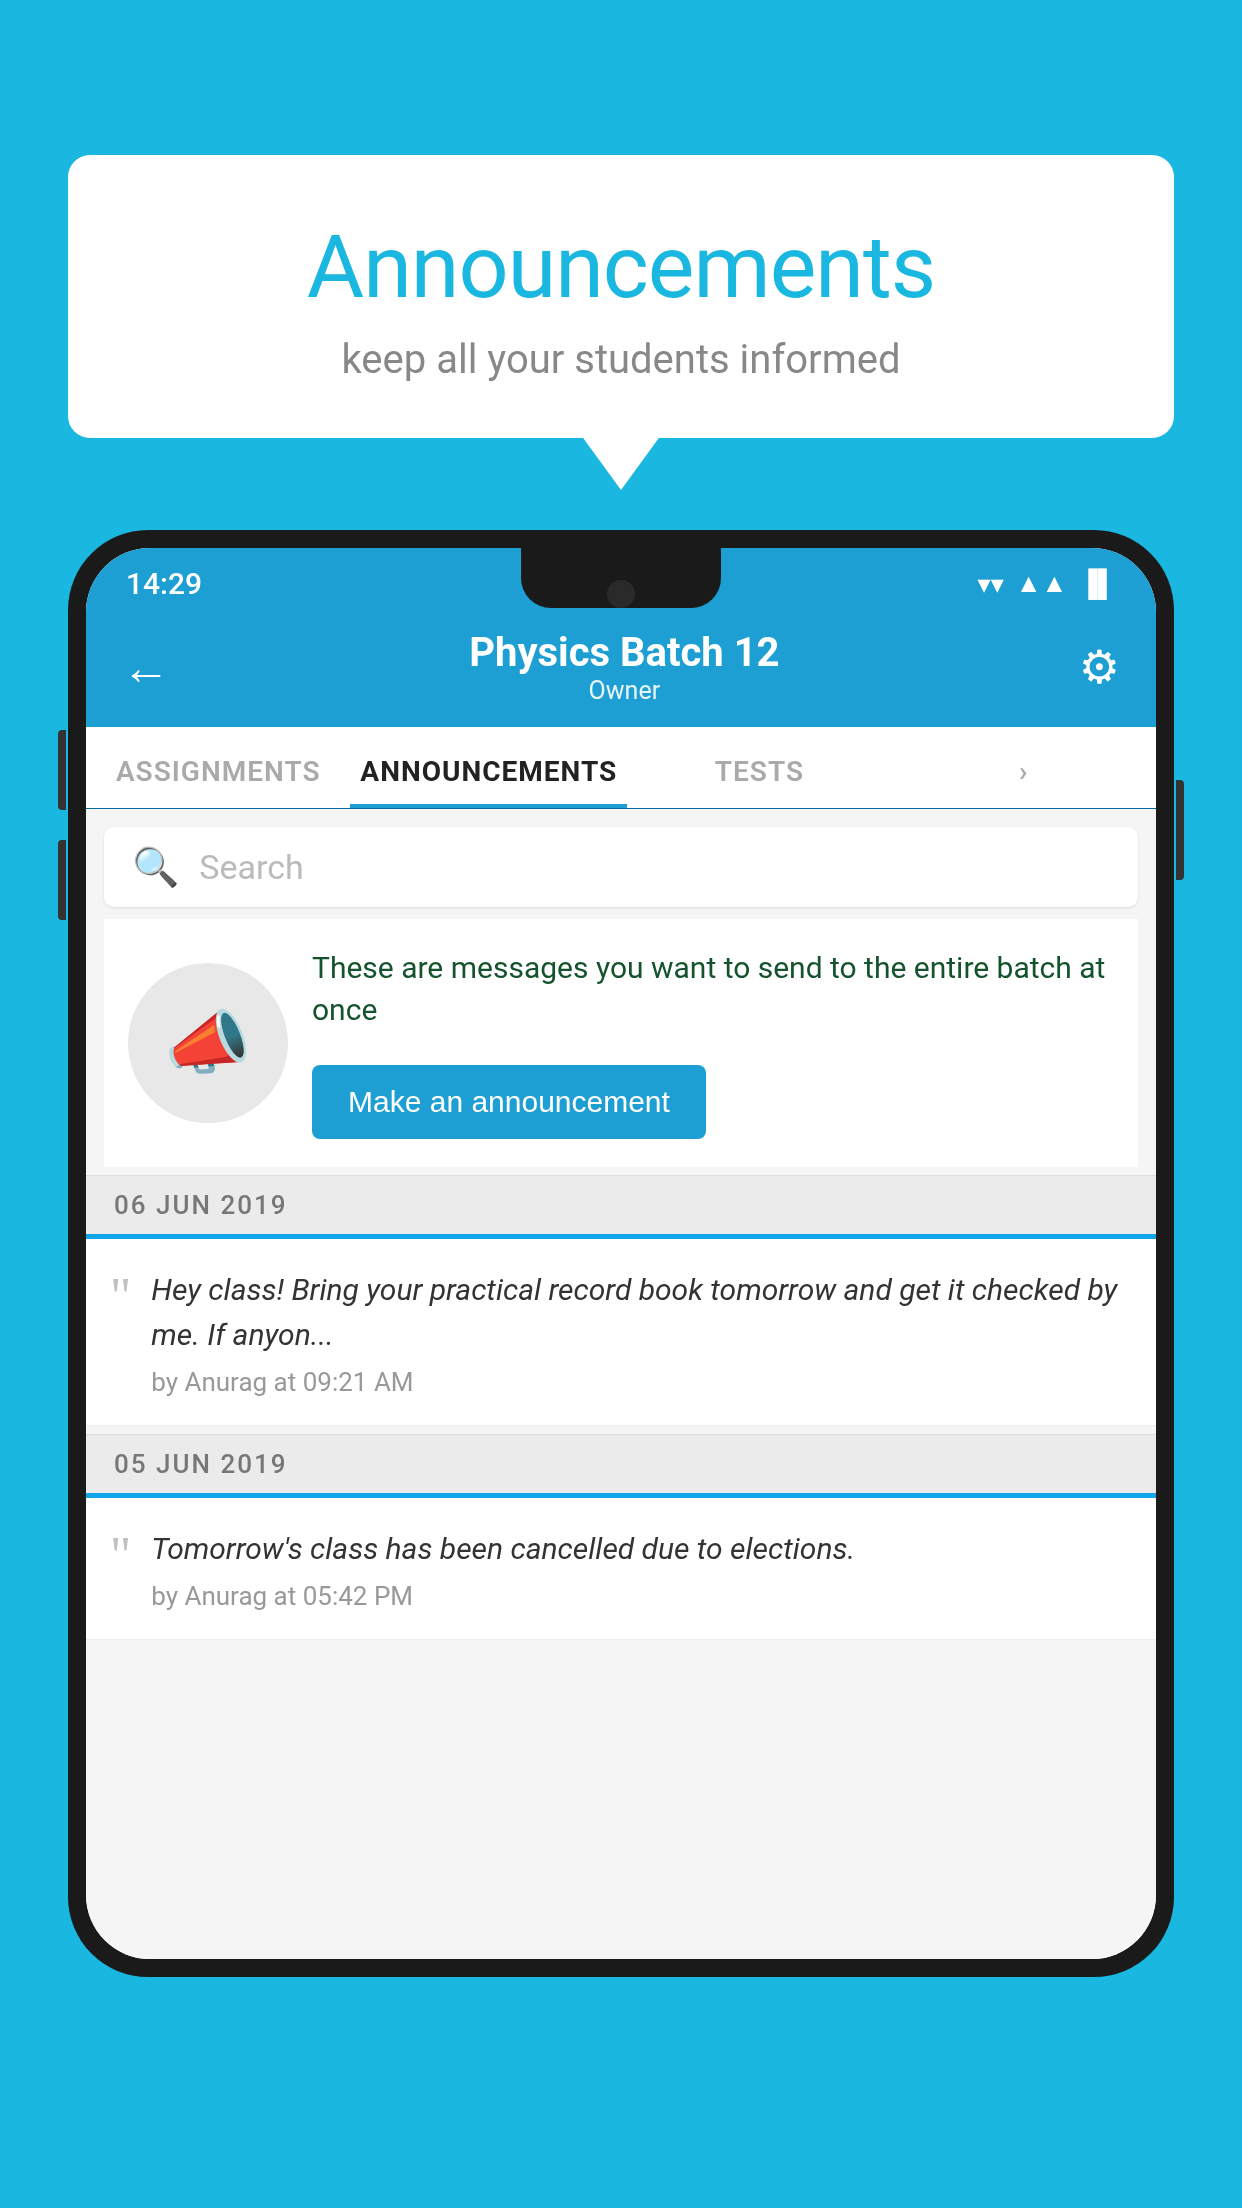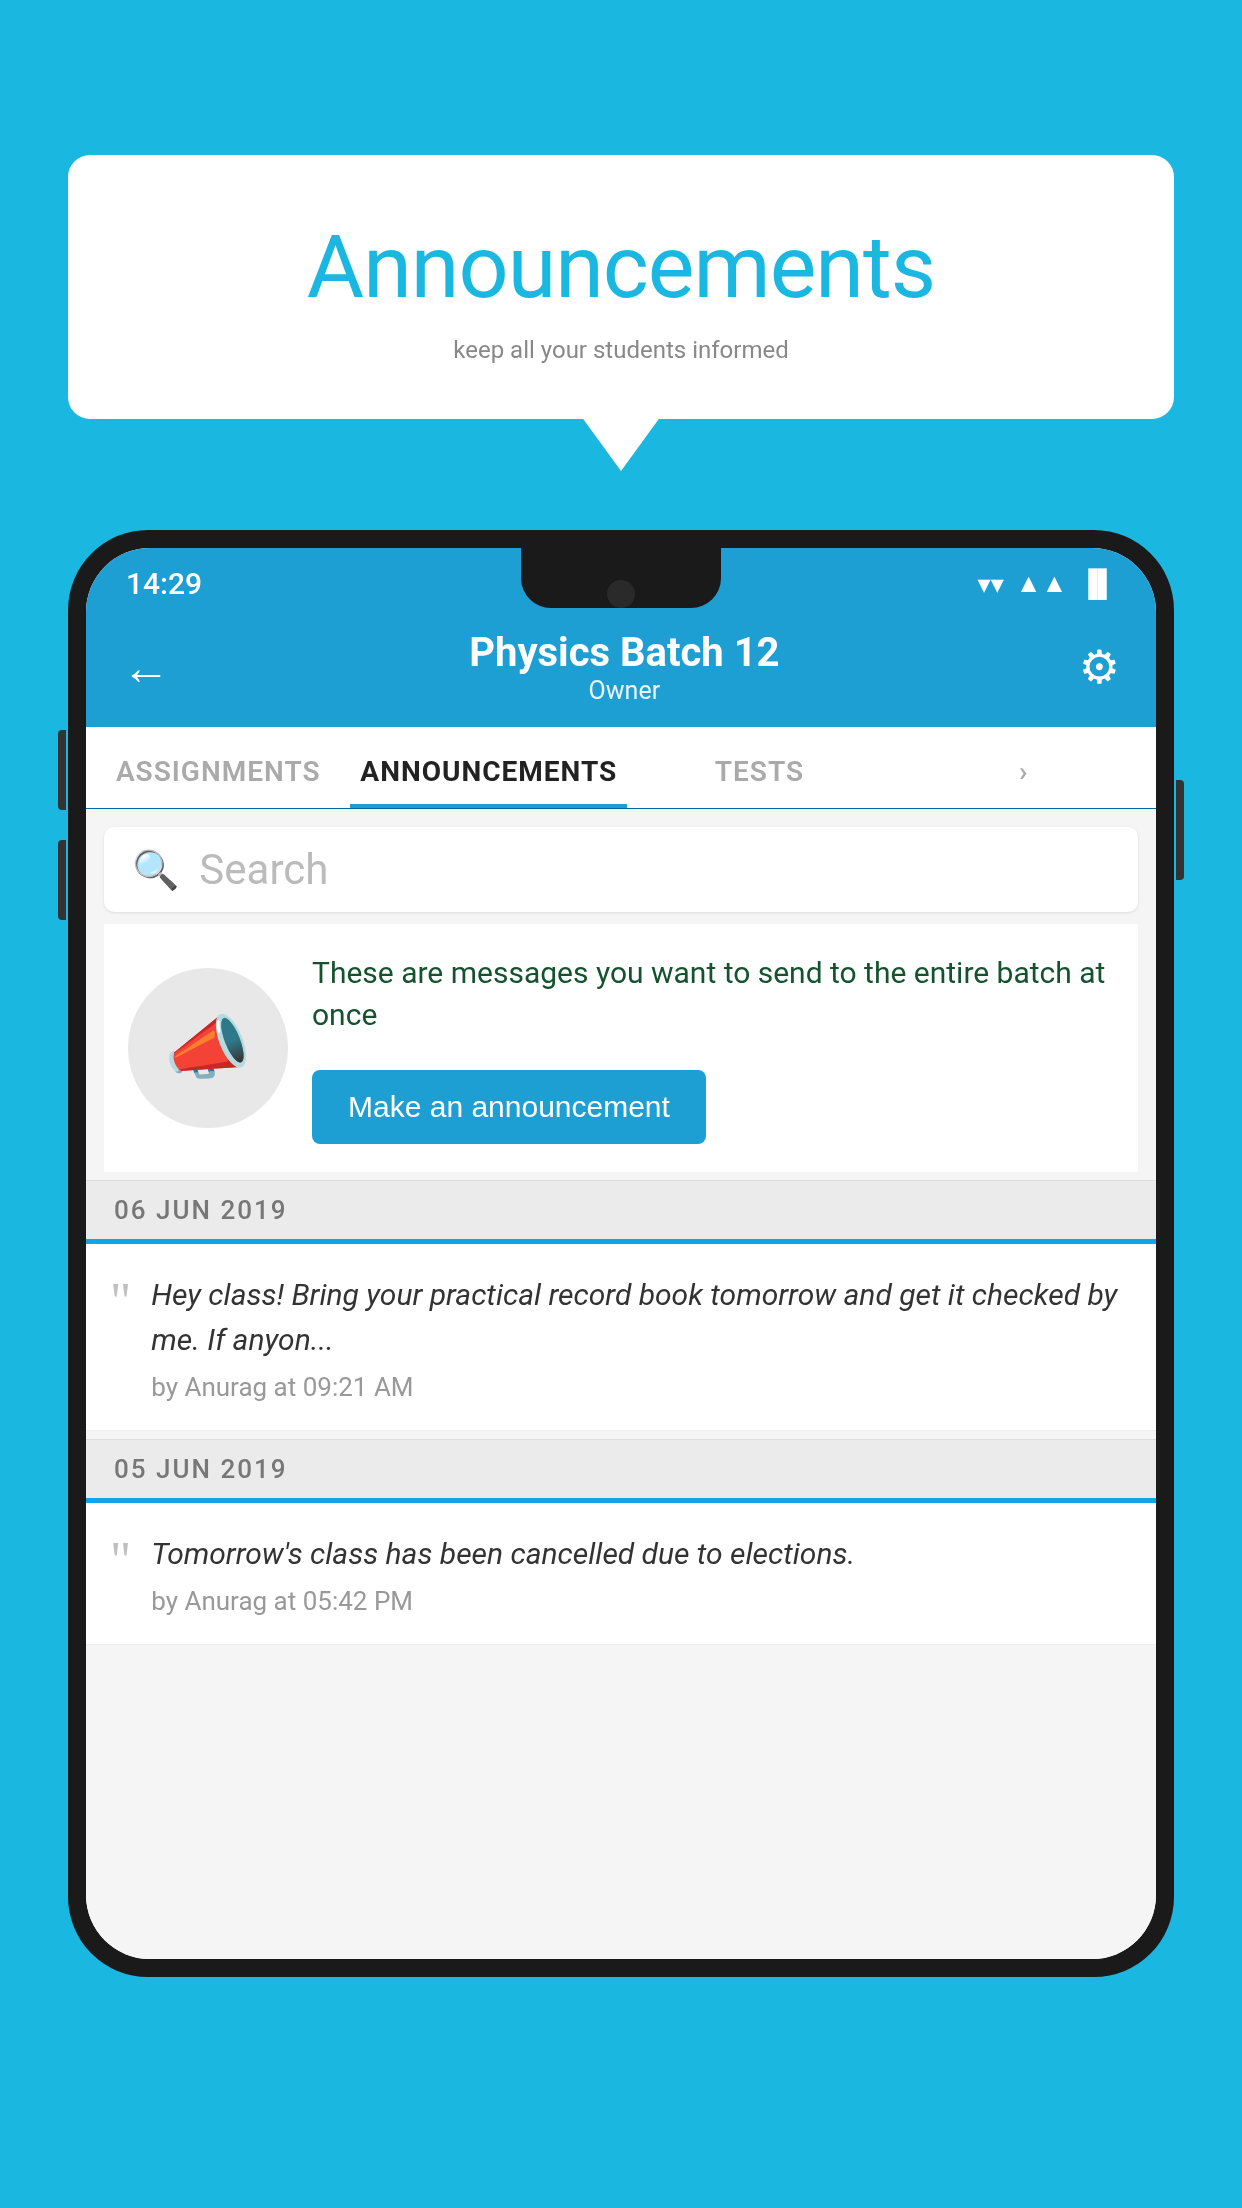"keep all your students informed" .bubble-subtitle { font-size: 24px -> 40px }
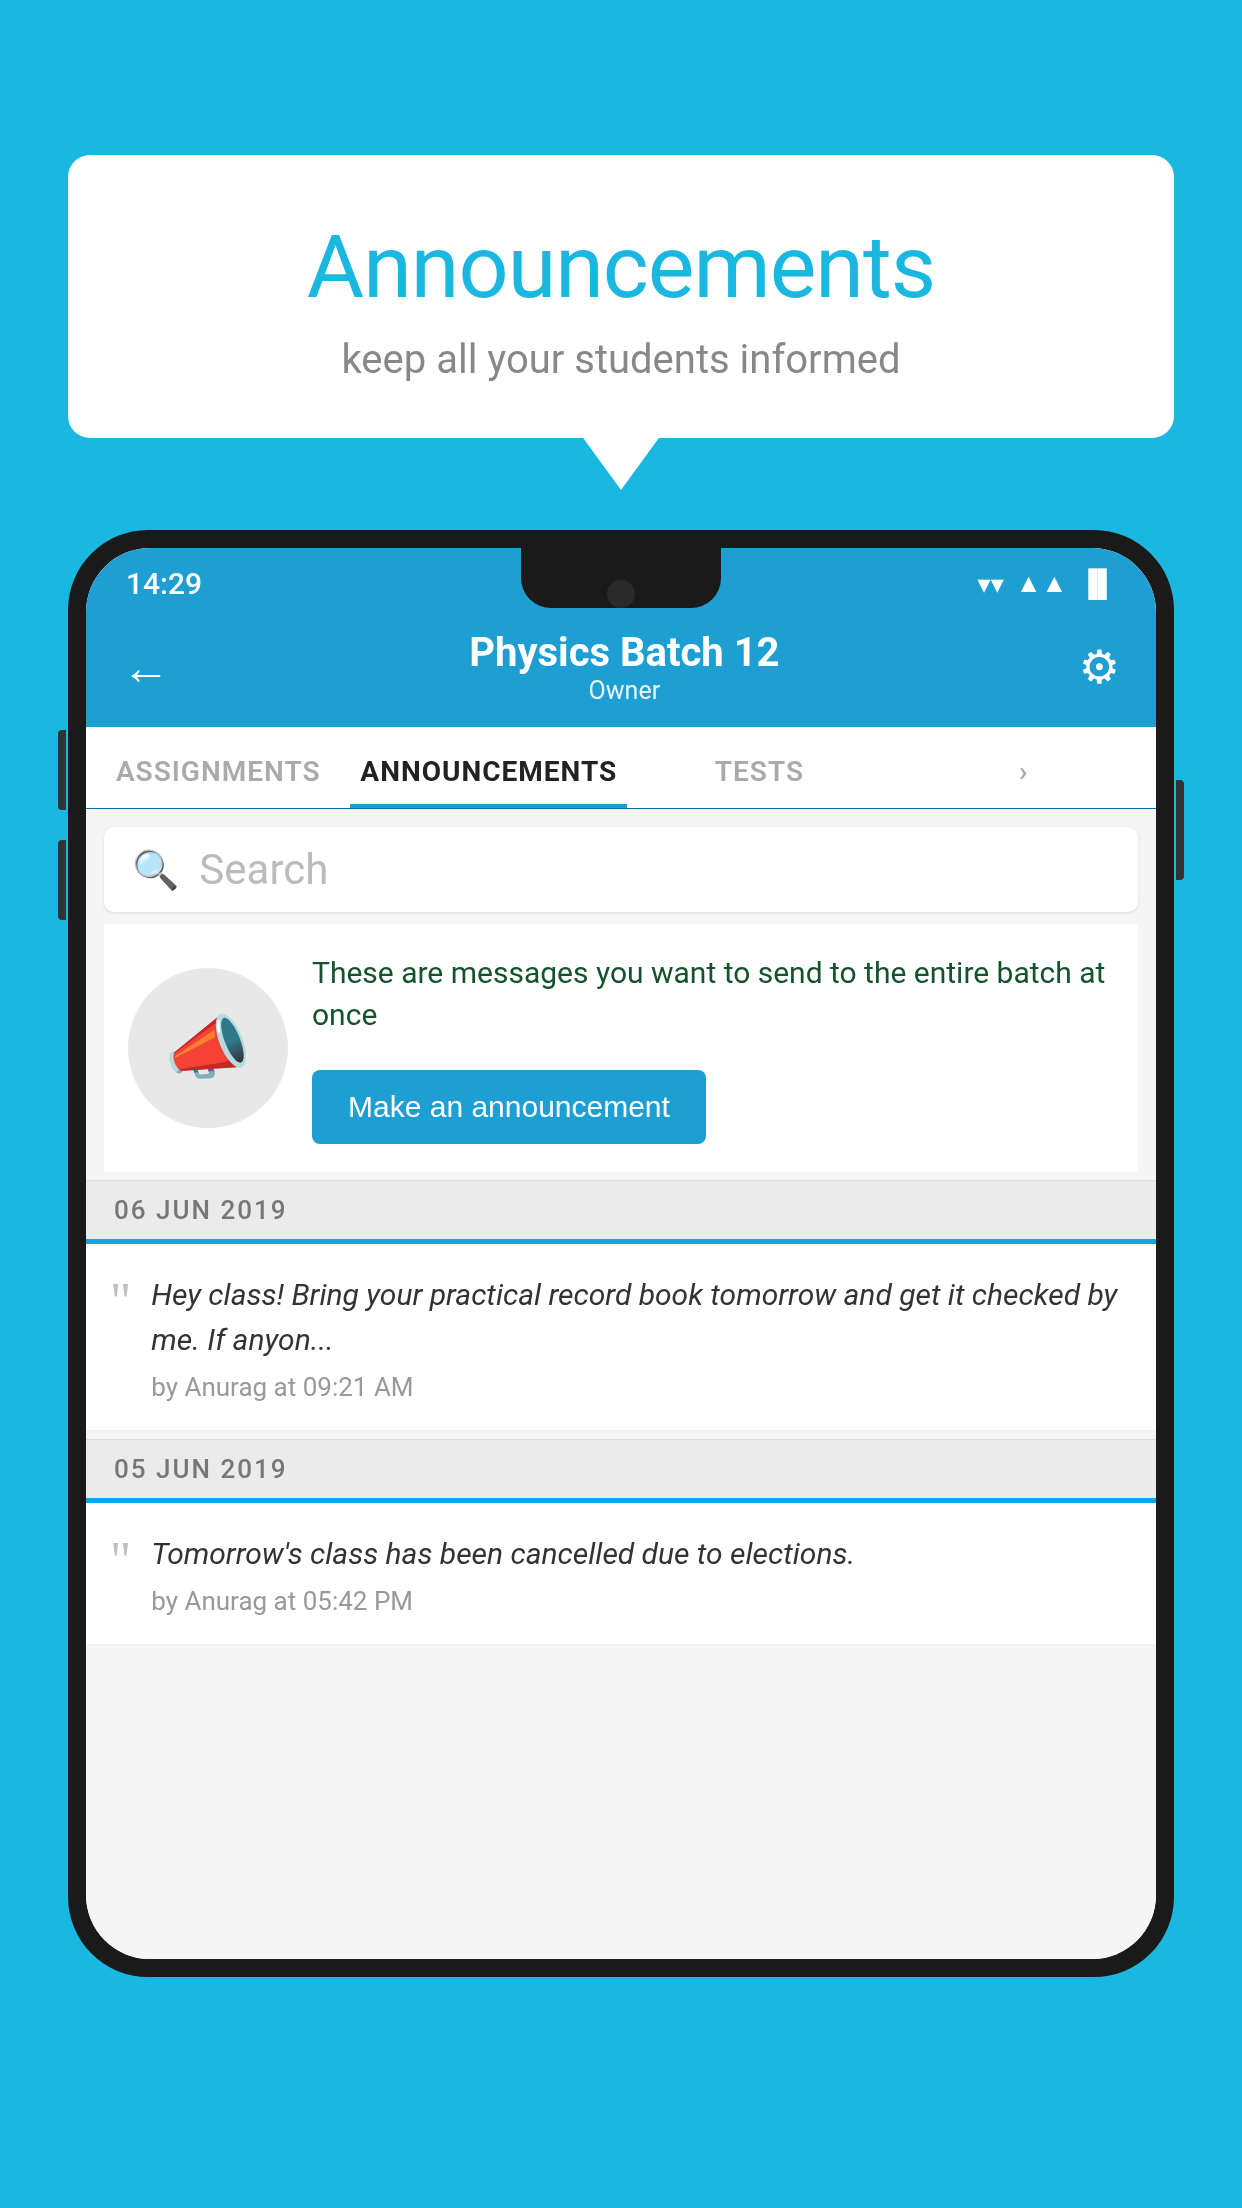"Search" .search-placeholder { font-size: 42px -> 34px }
